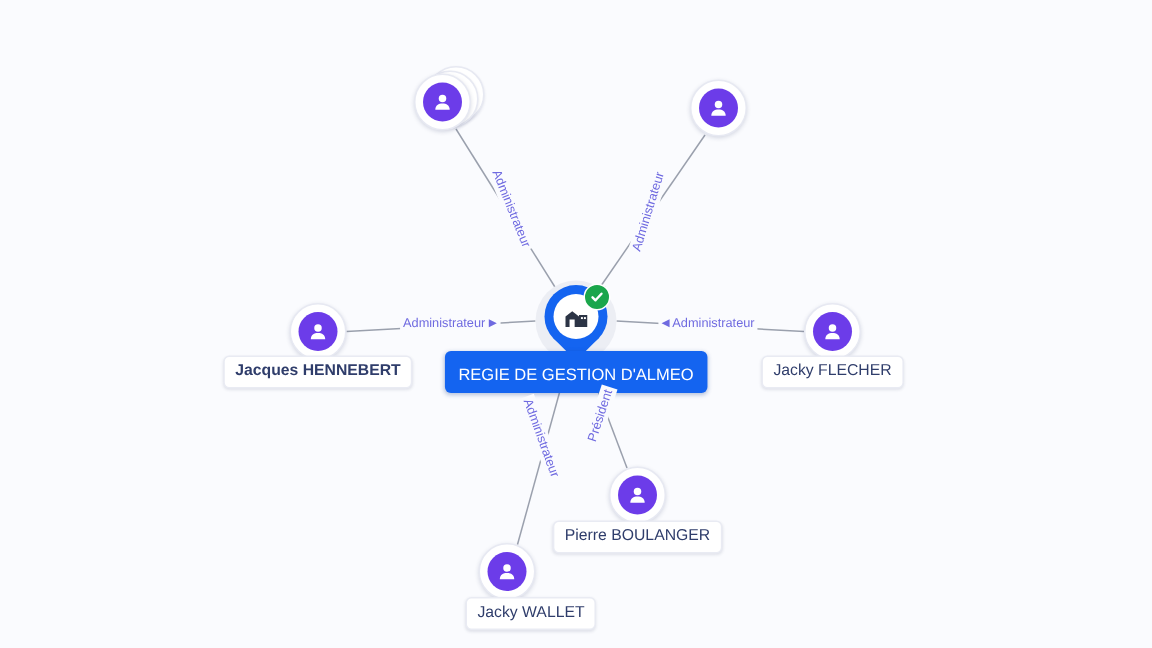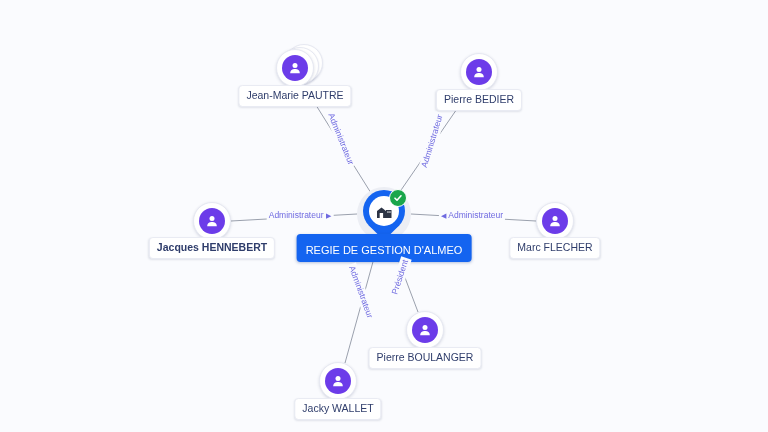"Jean-Marie PAUTRE" div.node-label { html: <div>Jean-Marie PAUTRE</div> -> none }
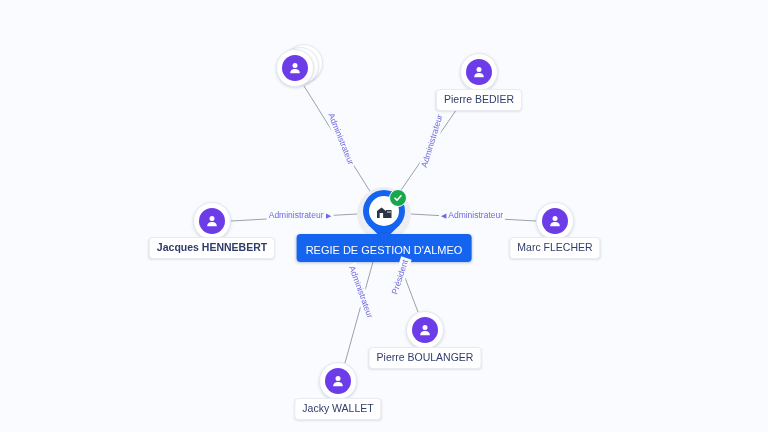"Pierre BEDIER" div.node-label { html: <div>Pierre BEDIER</div> -> none }
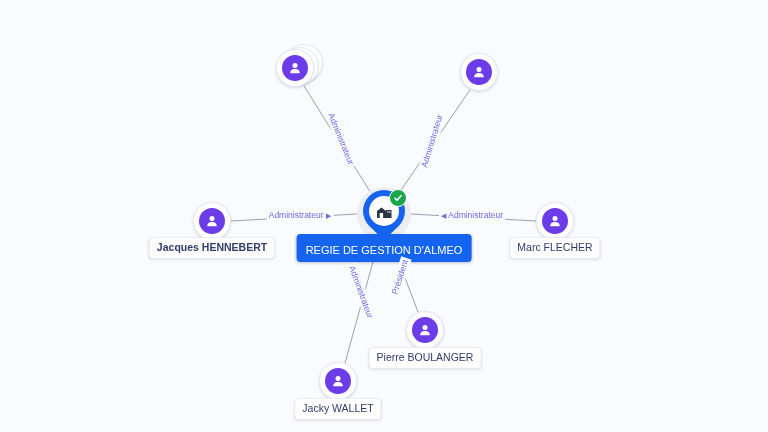"Marc FLECHER" div.node-label { text: Marc -> Jacky }
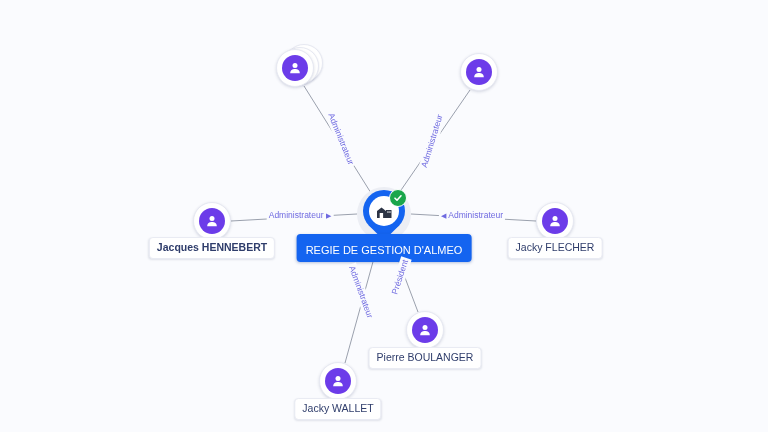"Jacky WALLET" div.node-label { left: 338px -> 354px }
